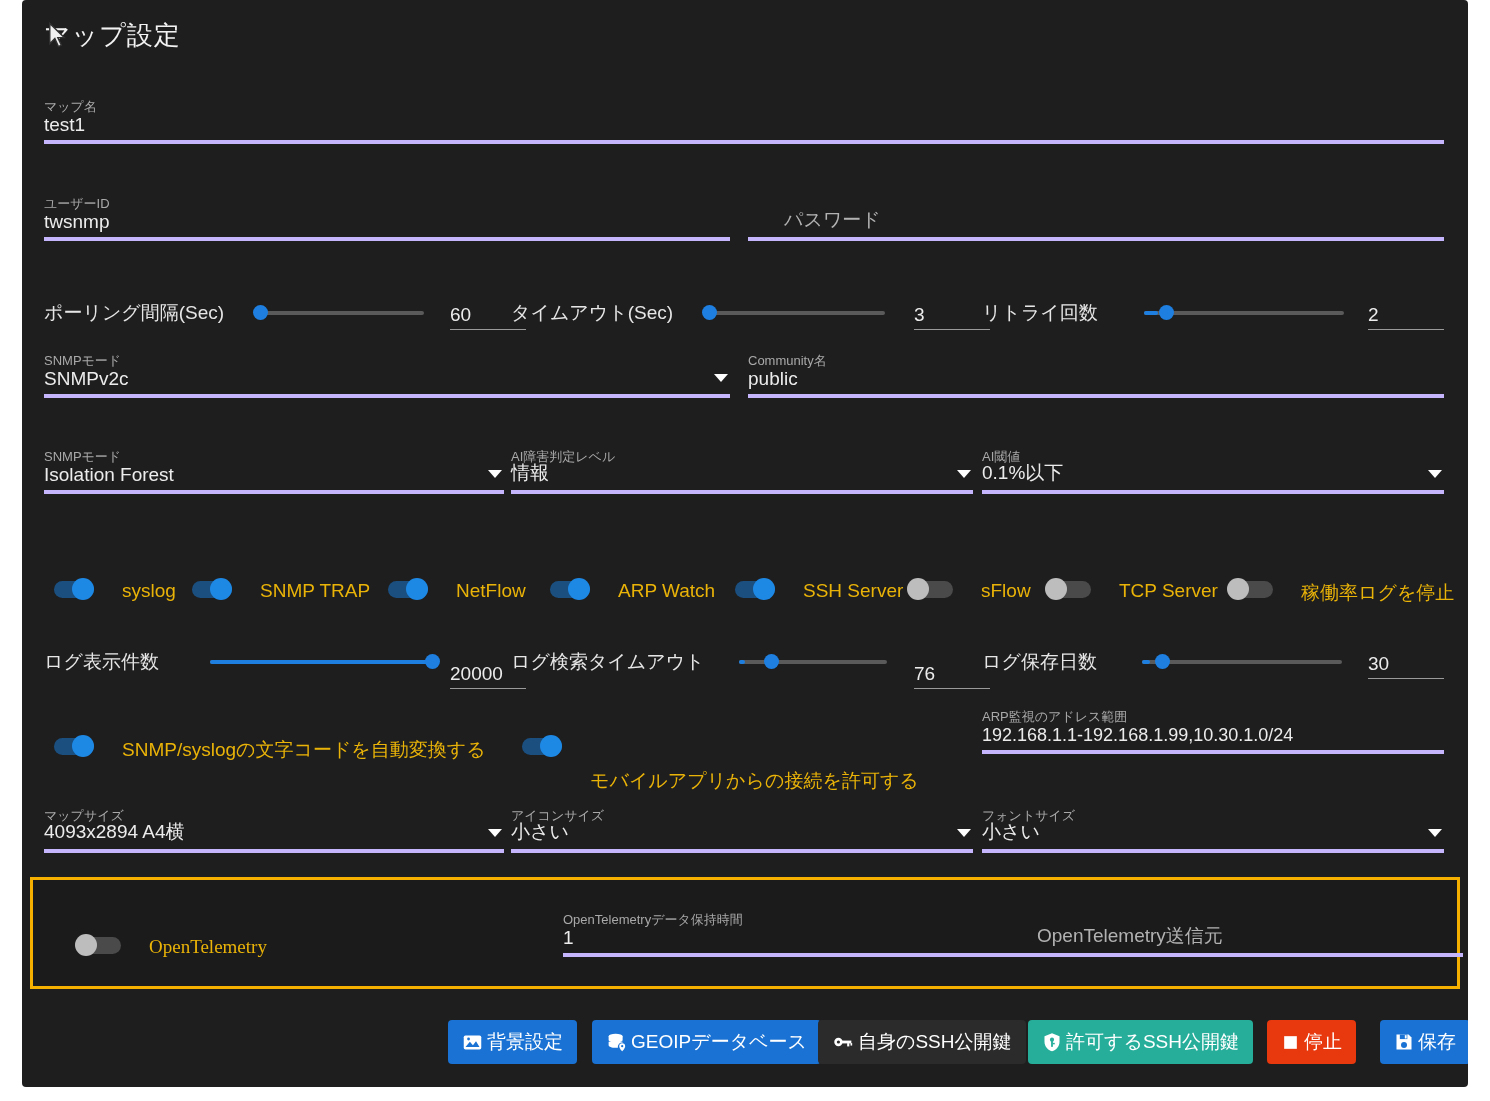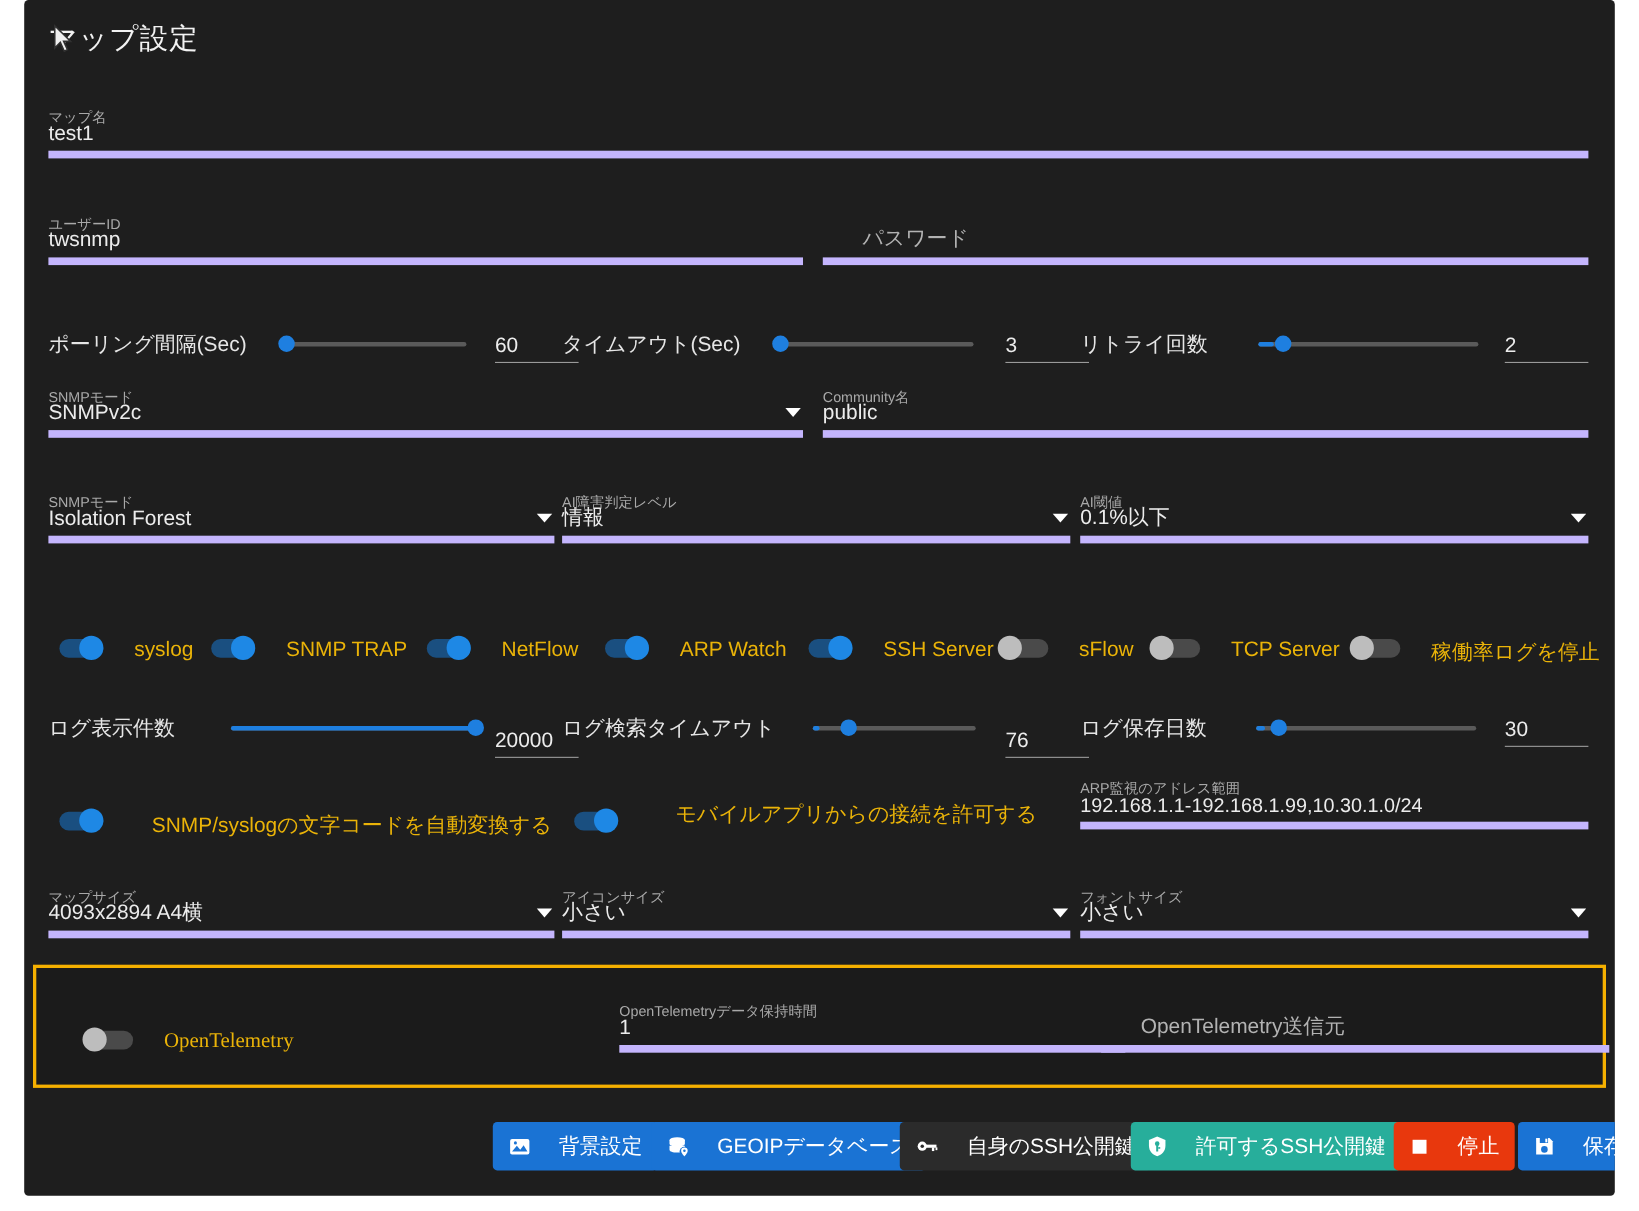"マップ名" .field { border-bottom: 7px solid #c4b5fd -> 4px solid #c4b5fd }
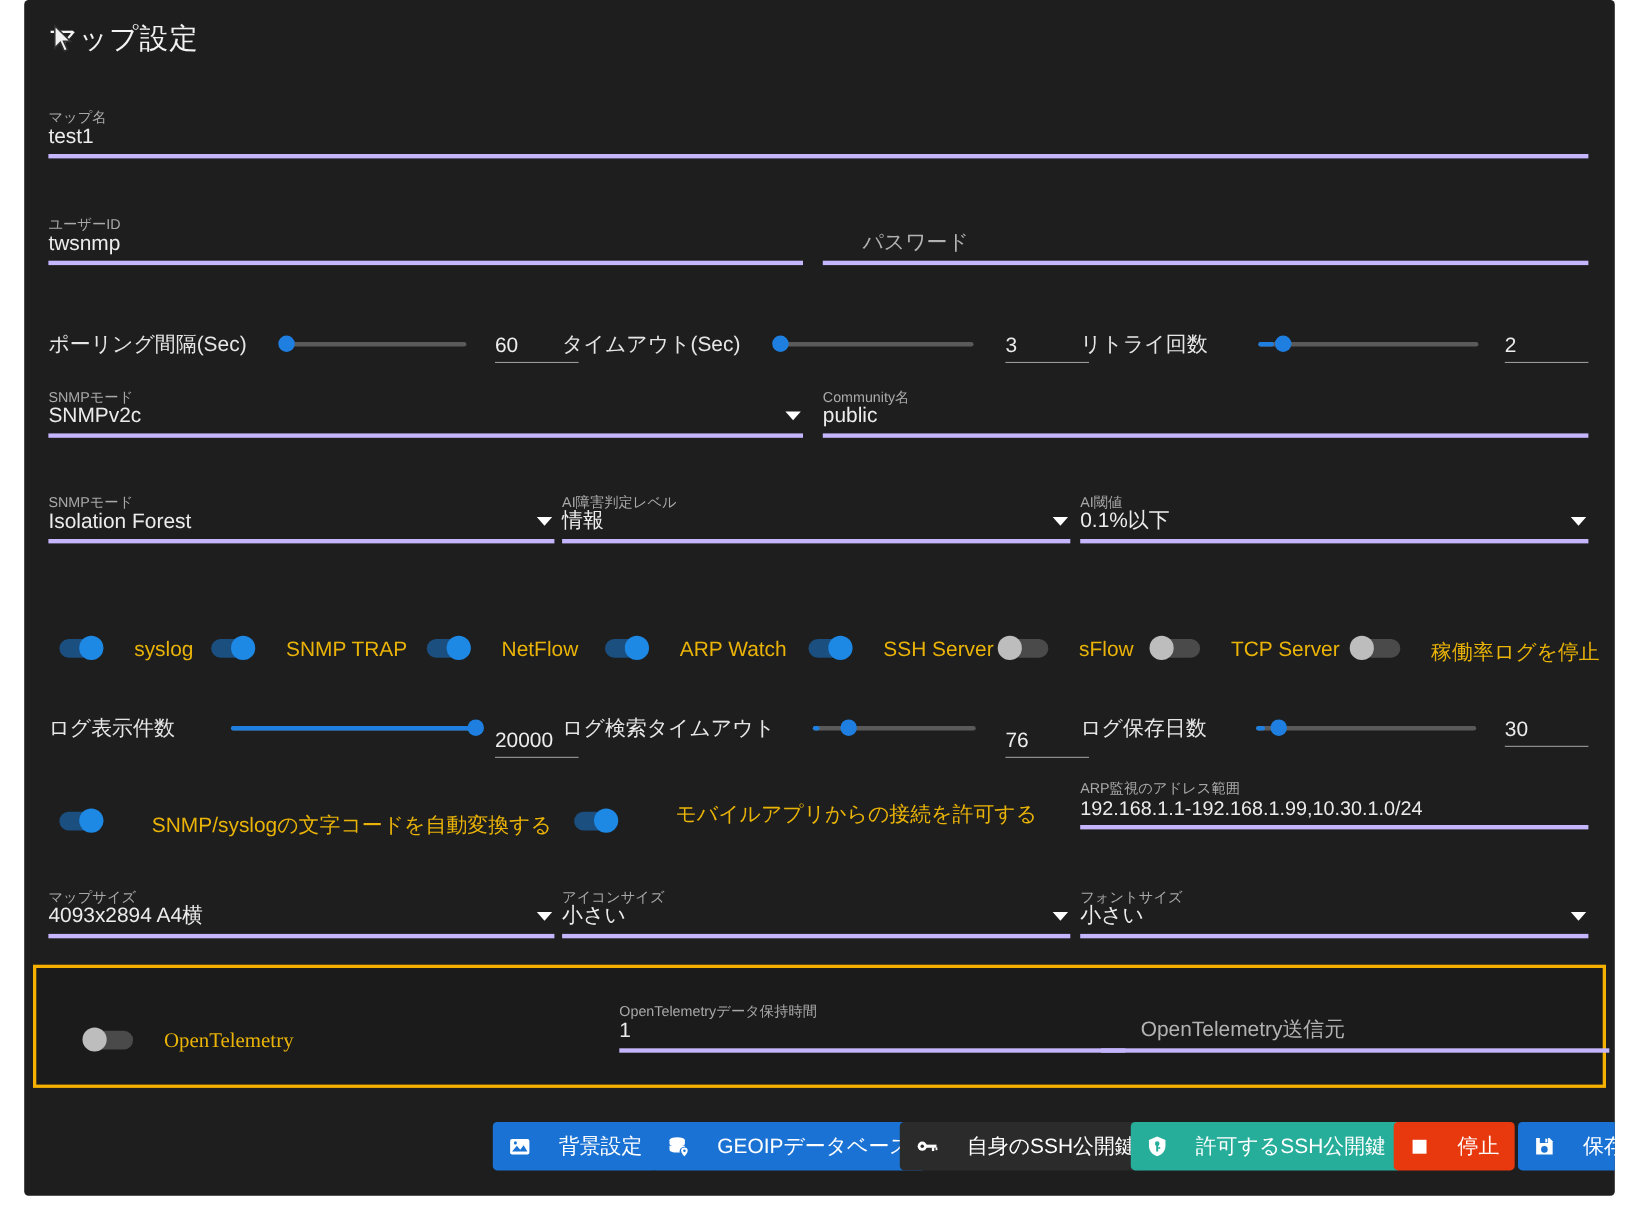"SNMP/syslogの文字コードを自動変換する" span.tlabel { margin-left: 16px -> none }
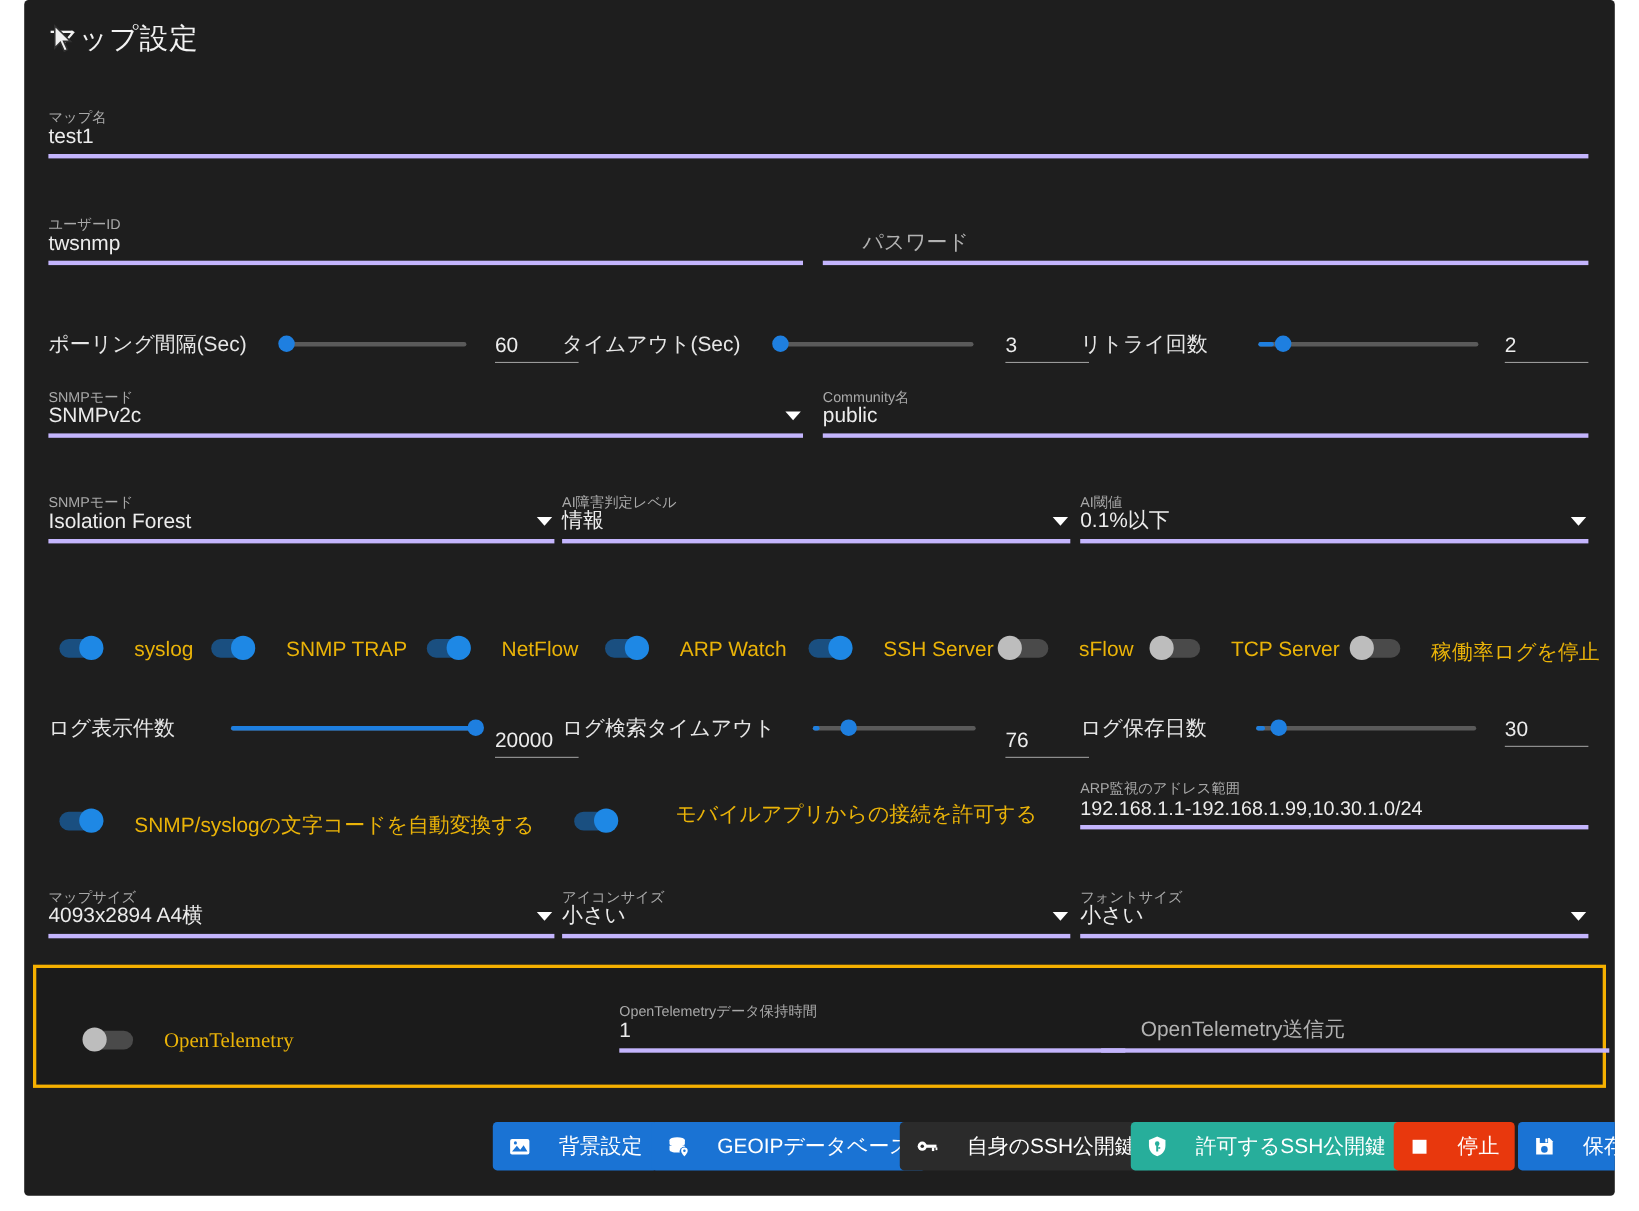"モバイルアプリからの接続を許可する" span.tlabel { margin-left: 24px -> none; top: 727px -> 768px }
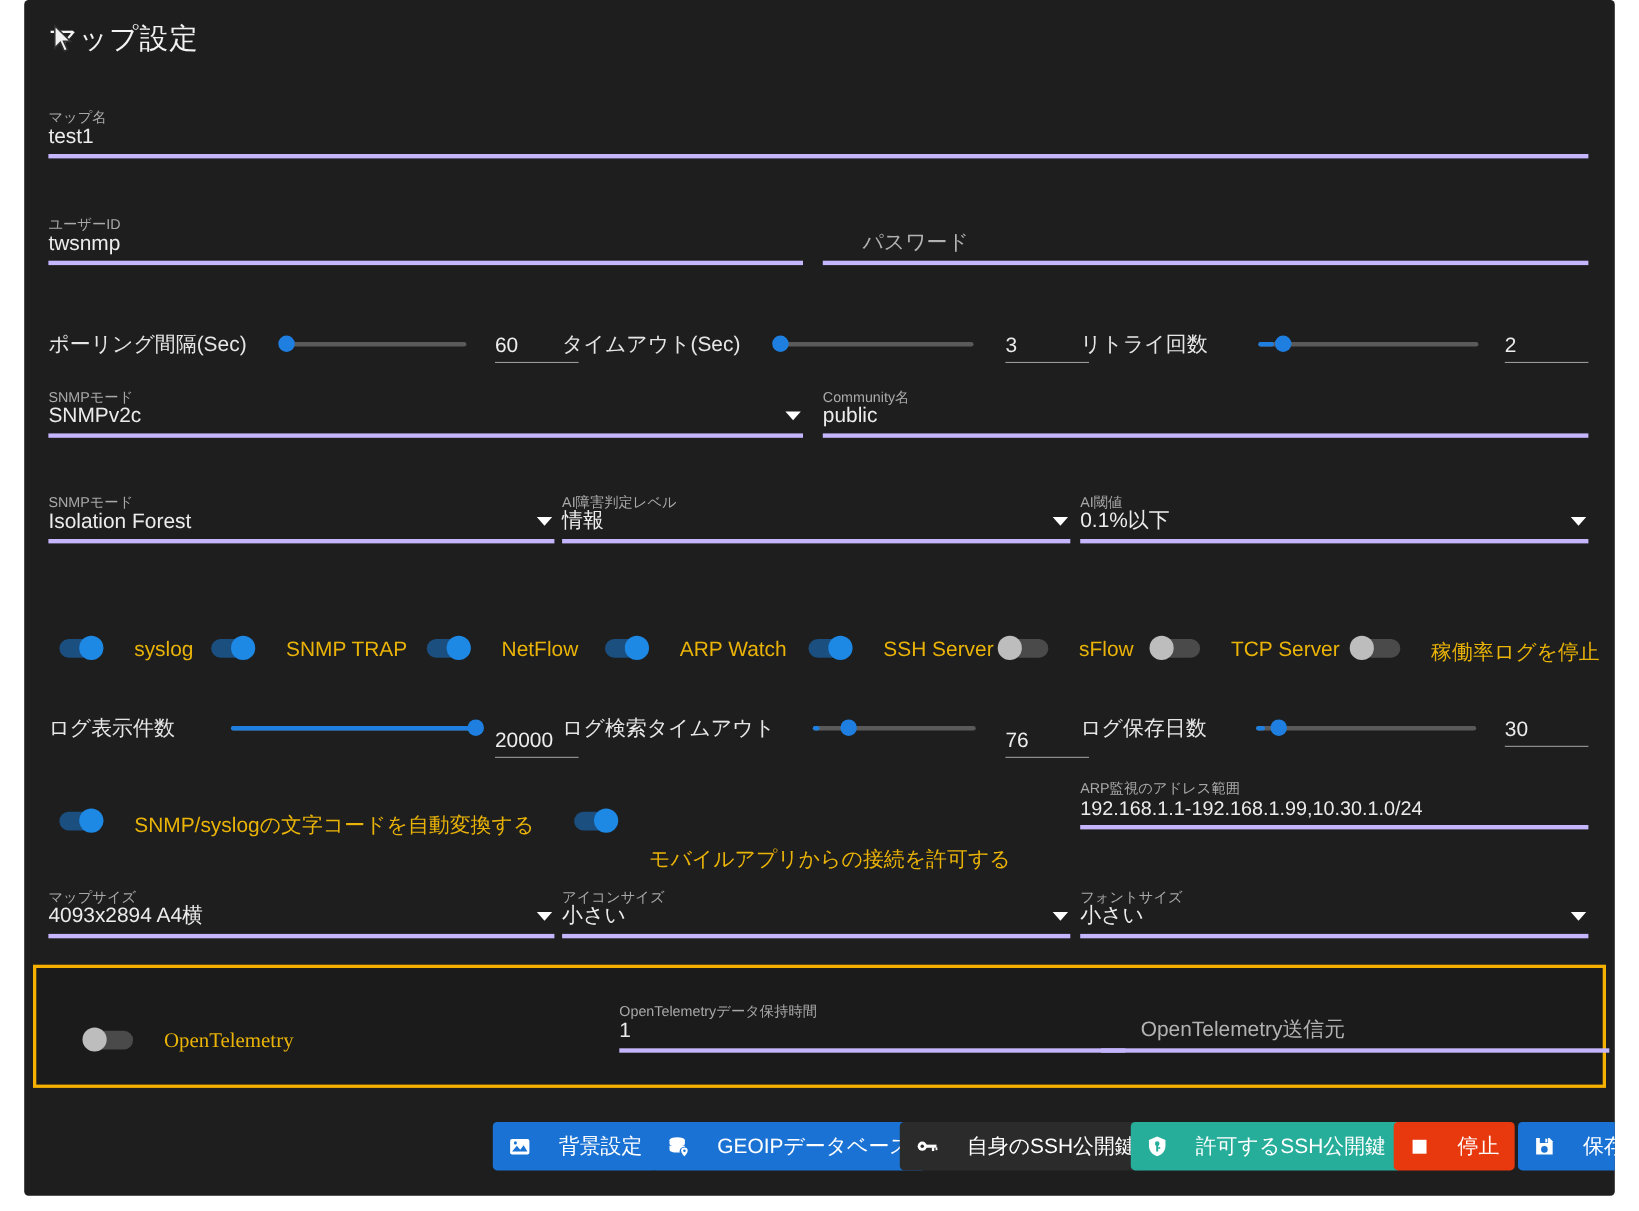"背景設定" .btn { gap: 25px -> 4px }
